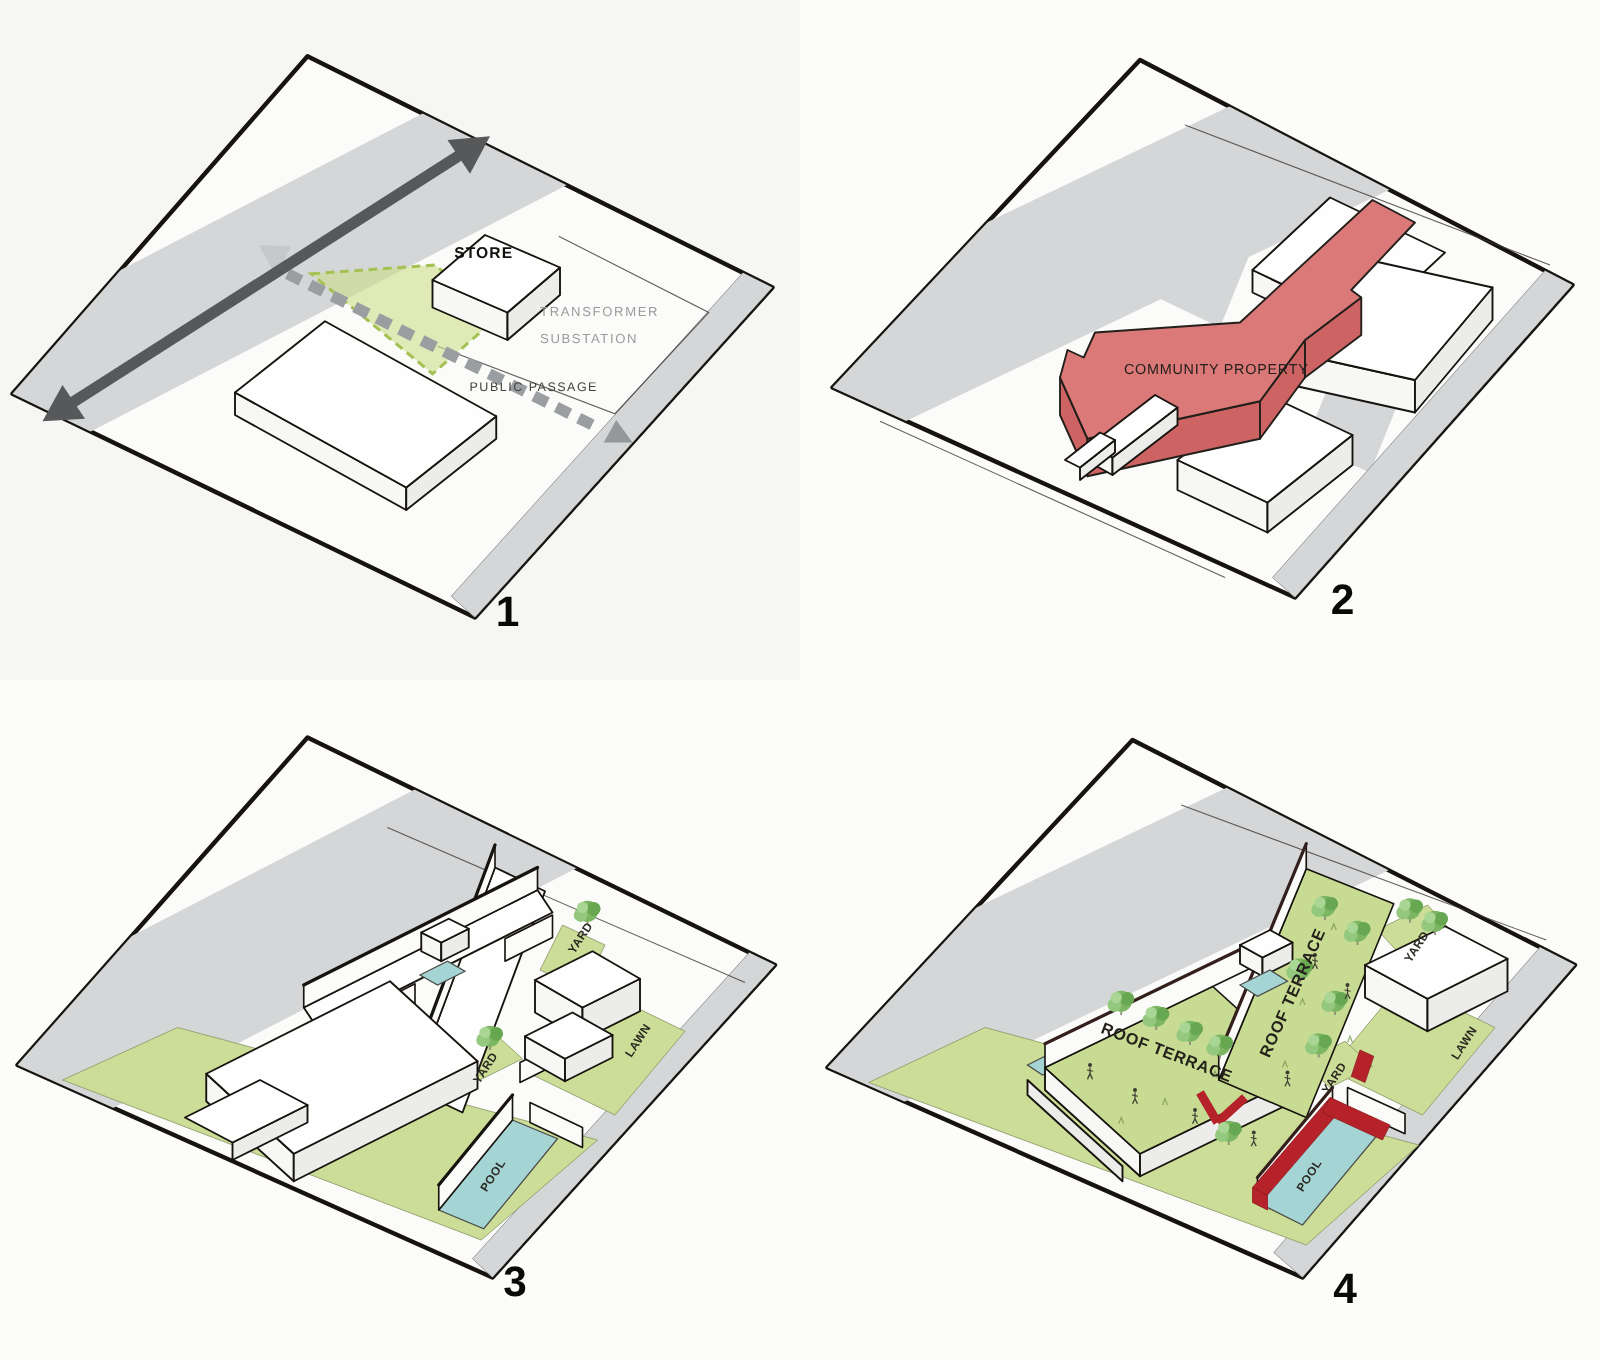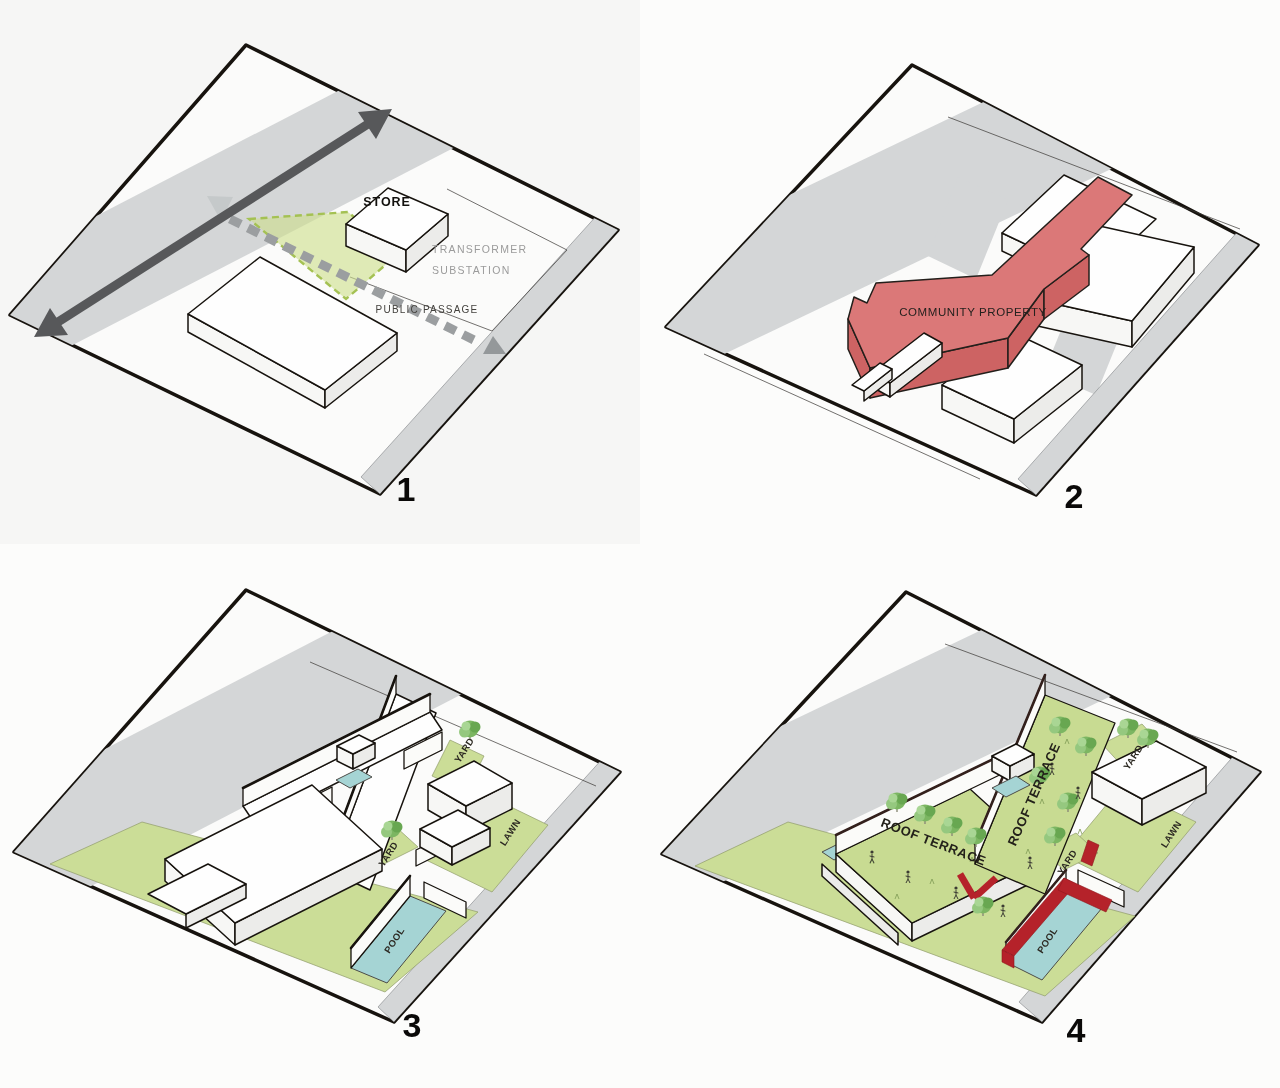"COMMUNITY PROPERTY" #panel-2 { top: 17px -> 0 }
